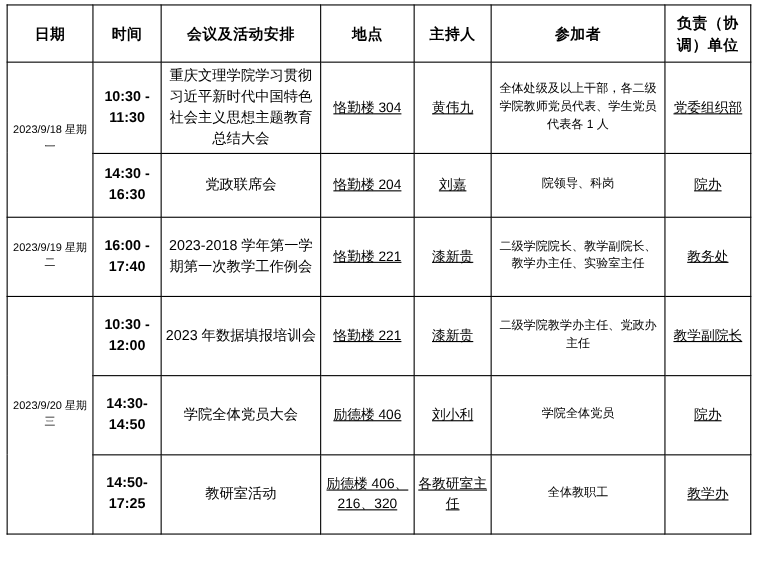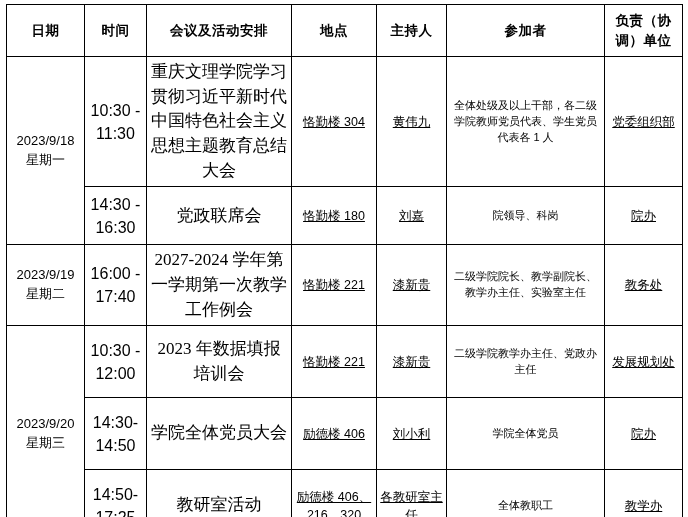"重庆文理学院学习贯彻习近平新时代中国特色社会主义思想主题教育总结大会" td.topic-cell { font-family: Liberation Serif, serif -> none; font-size: 17px -> 13px }
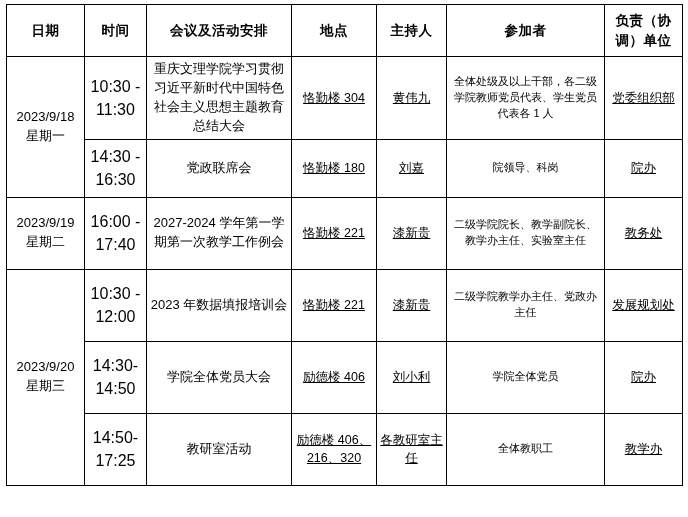"10:30 -" td.time-cell { font-size: 16px -> 13px; font-weight: none -> bold }
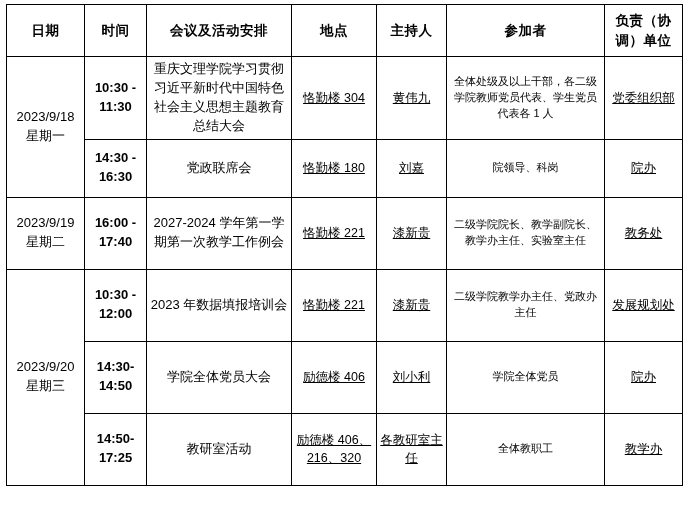"2023/9/18 星期一" td.date-cell { font-size: 13px -> 10px }
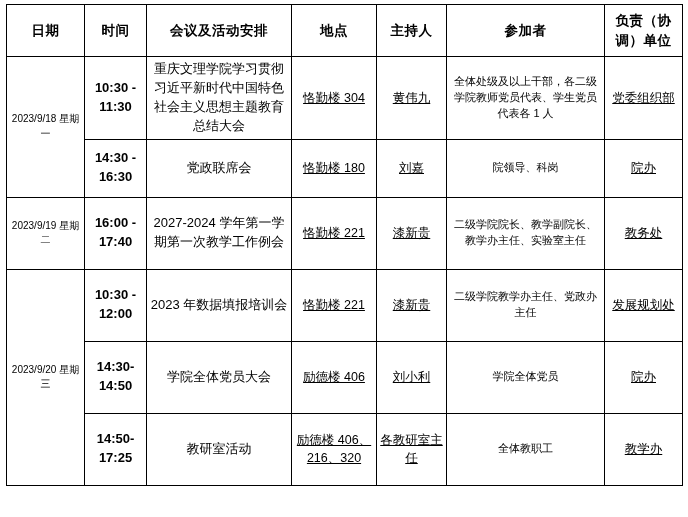"恪勤楼 180" td.place-cell { text: 180 -> 204 }
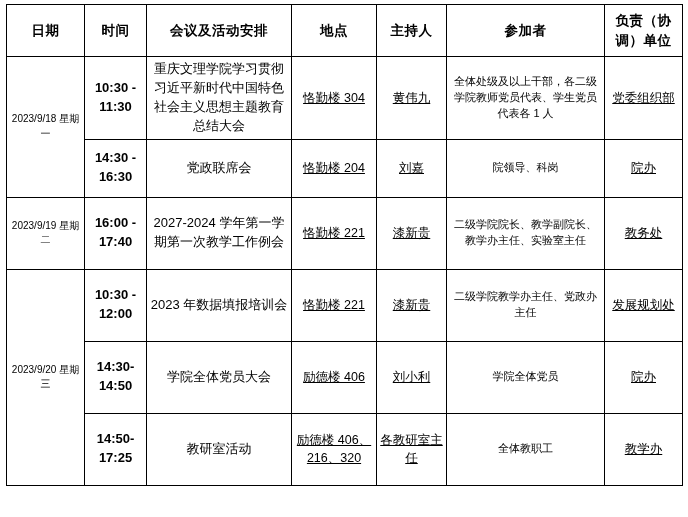"2027-2024 学年第一学期第一次教学工作例会" td.topic-cell { text: 2027-2024 -> 2023-2018 }
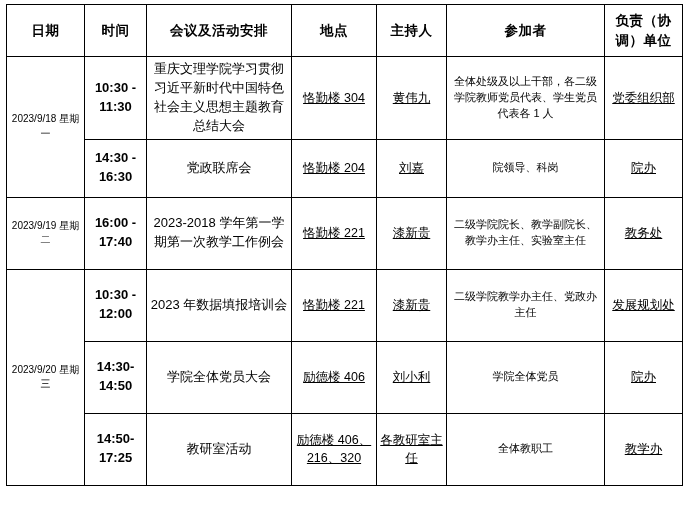"发展规划处" td.unit-cell { text: 发展规划处 -> 教学副院长 }
